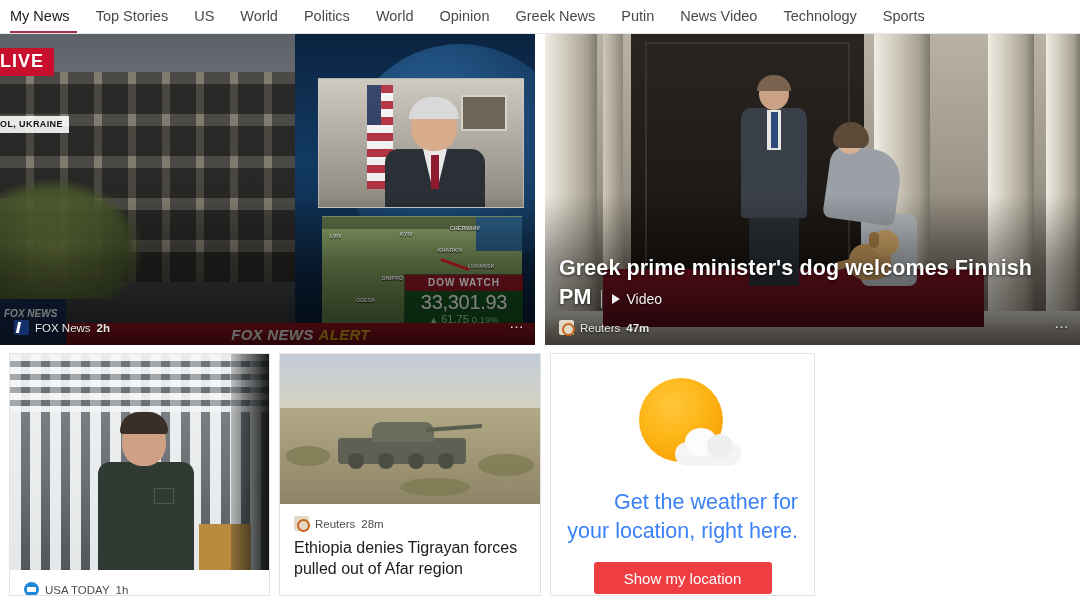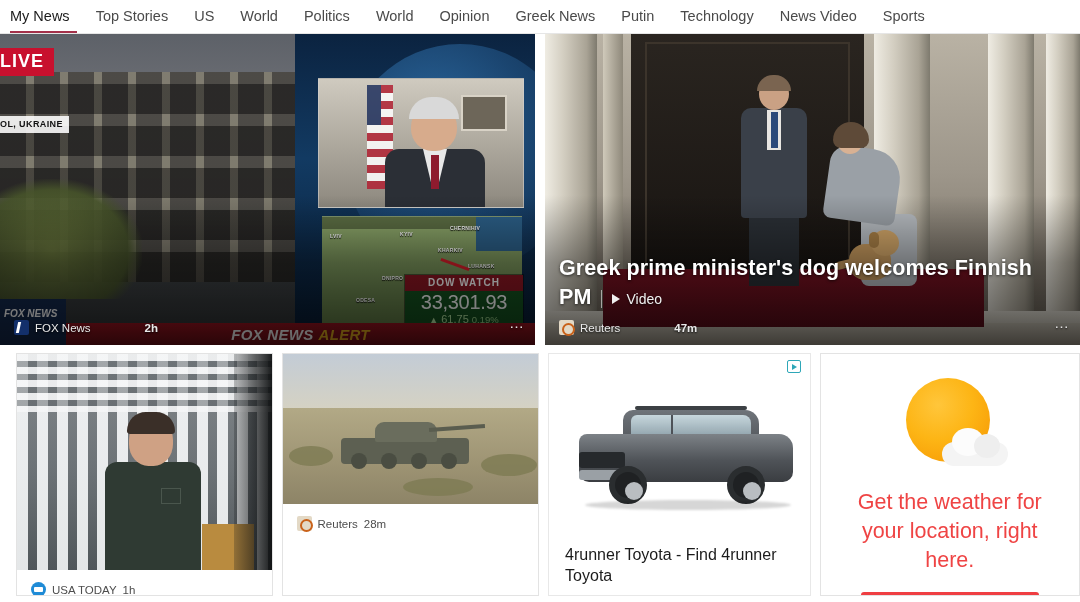"Technology" div.nav-item { order: before "News Video" -> after "News Video" }
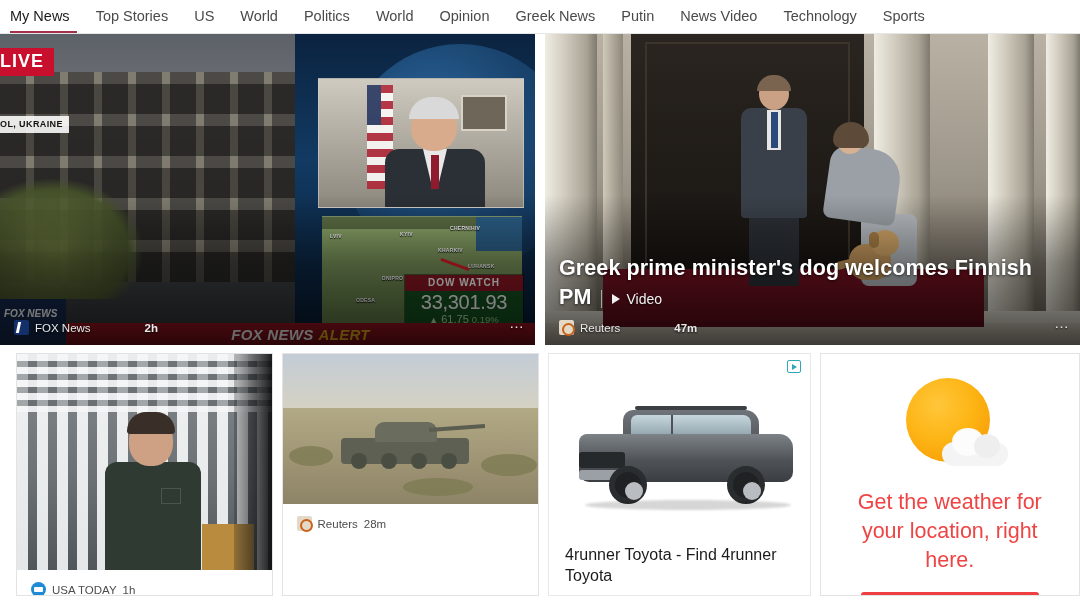"2h" .src-time { margin-left: 48px -> none }
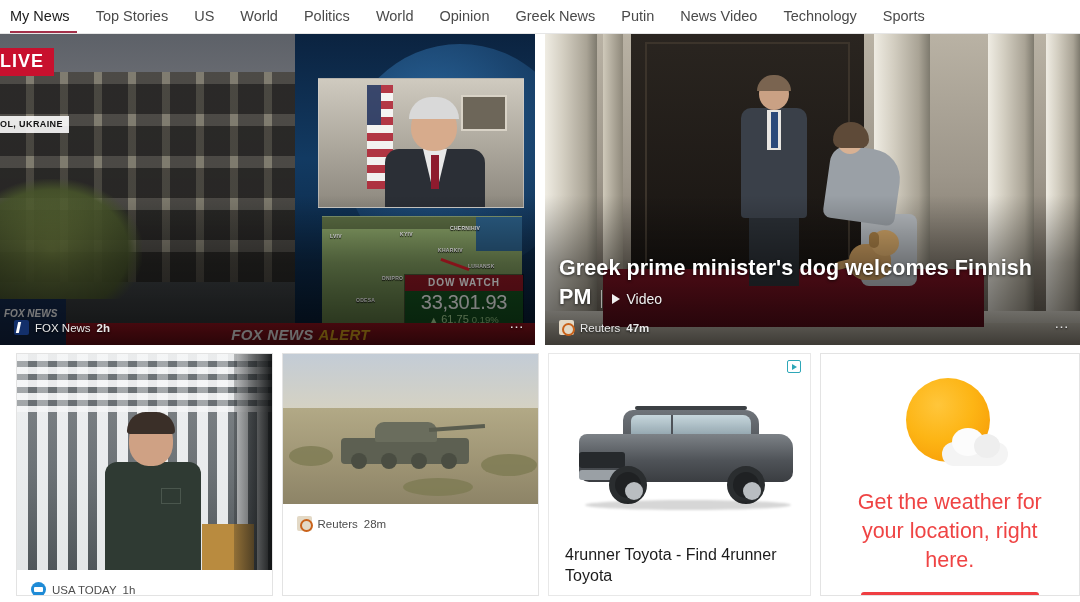"Get the weather for your" .w-text { color: #ef4444 -> #3b82f6; text-align: center -> right }
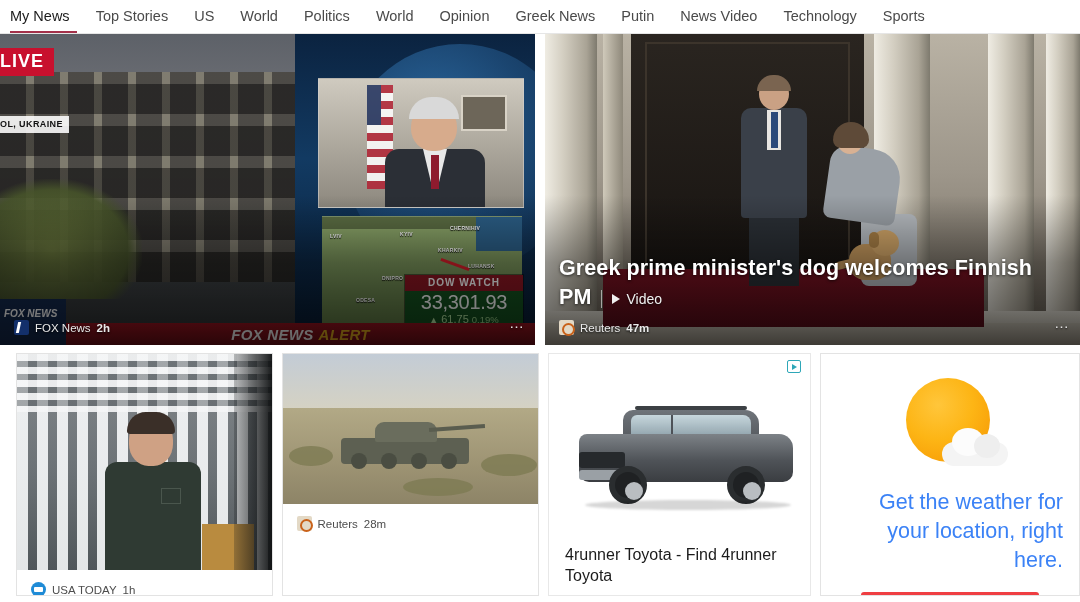"Ethiopia denies Tigrayan forces pulled" div.card-title { html: none -> <div>Ethiopia denies Tigrayan forces pulled out of Afar region</div> }
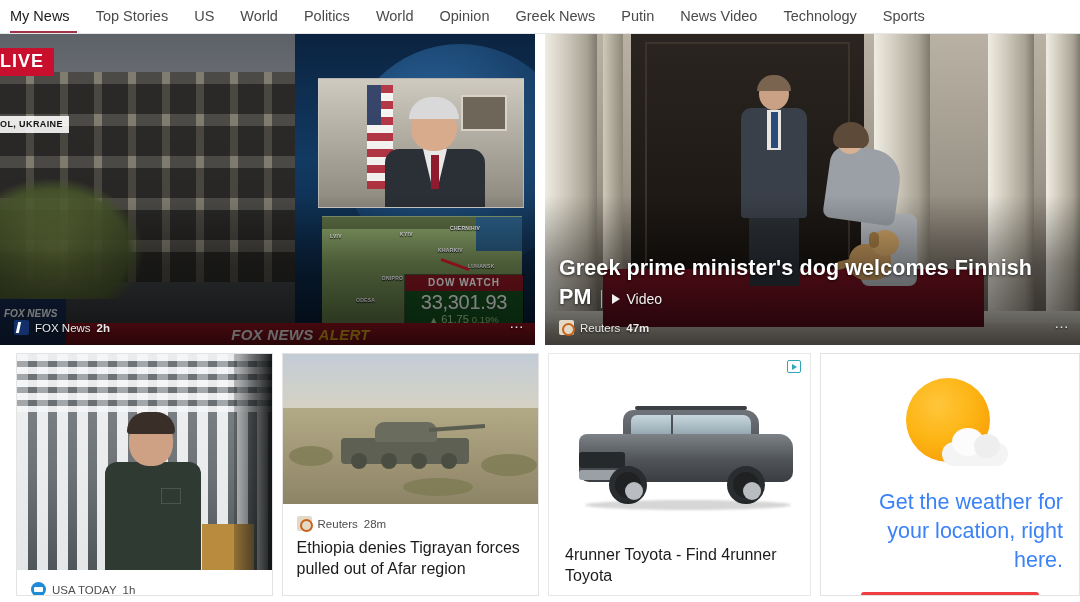"4runner Toyota - Find 4runner" div.card { html: <div> <div> <div> <i></i> </div> <div> <div> <div></div> <div></div> <div></div> <div></div> <div></div> <div></div> <div> <div></div> </div> <div> <div></div> </div> <div></div> </div> </div> <div>4runner Toyota - Find 4runner Toyota</div> </div> </div> -> none }
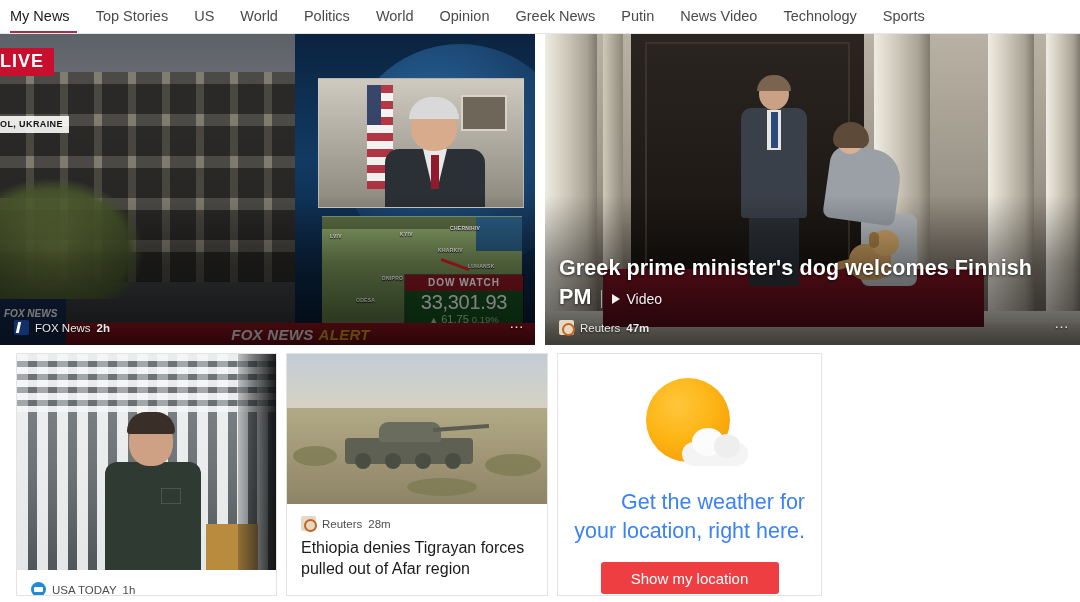"USA TODAY" .card.usa { margin-left: 16px -> 9px }
